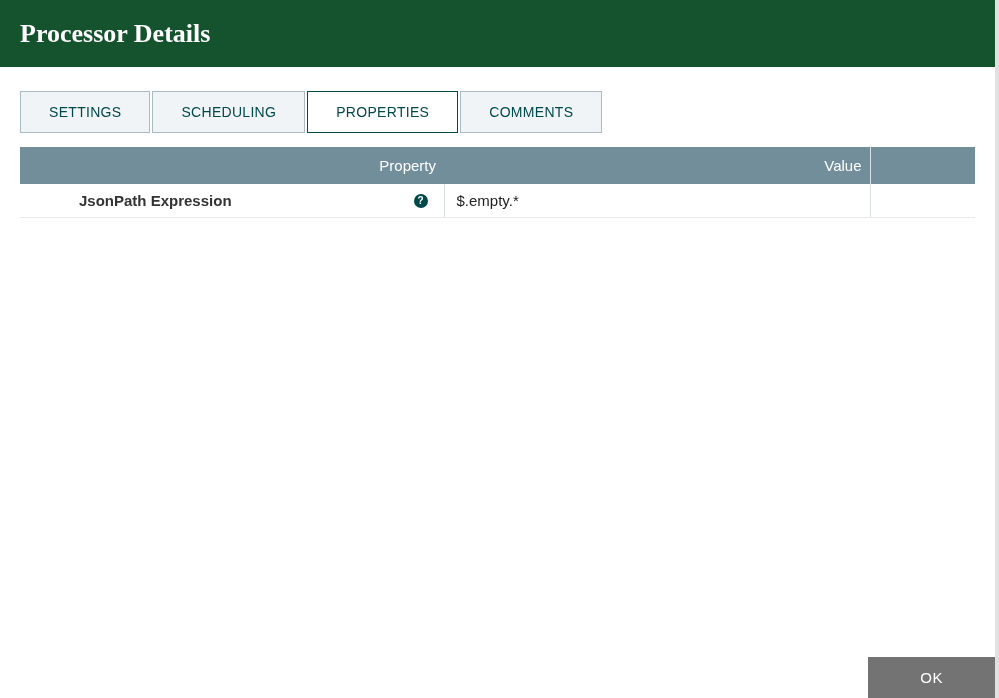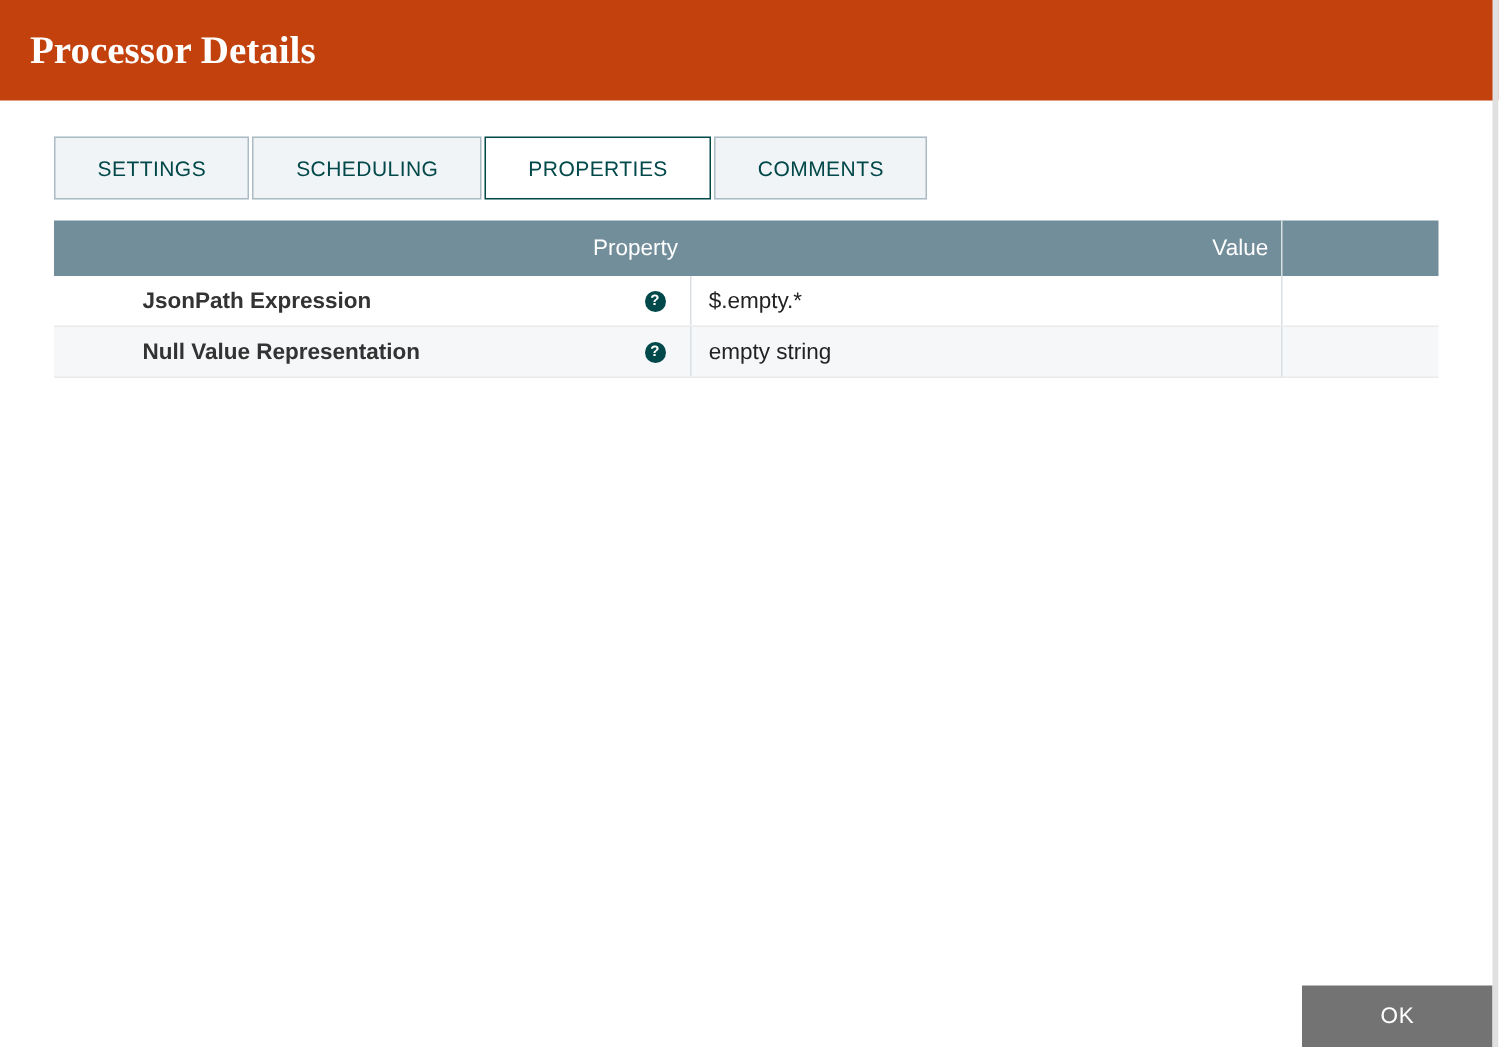"Processor Details" .header { background: #c2410c -> #14532d }
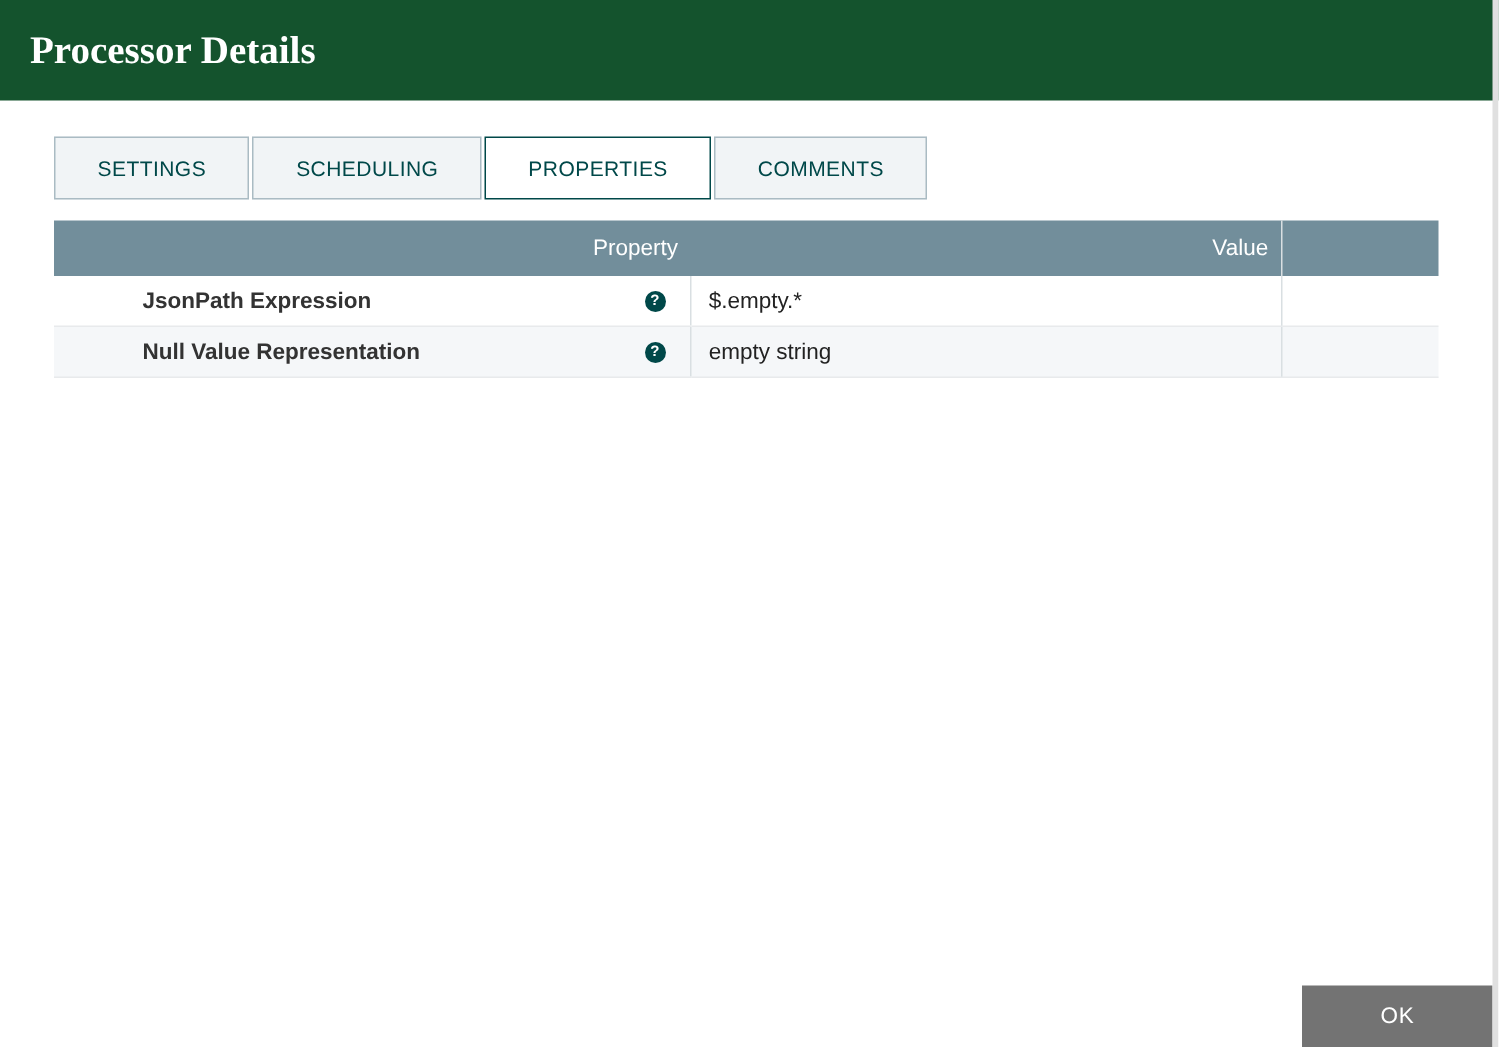"SETTINGS" .content { padding: 0 36px -> 0 20px }
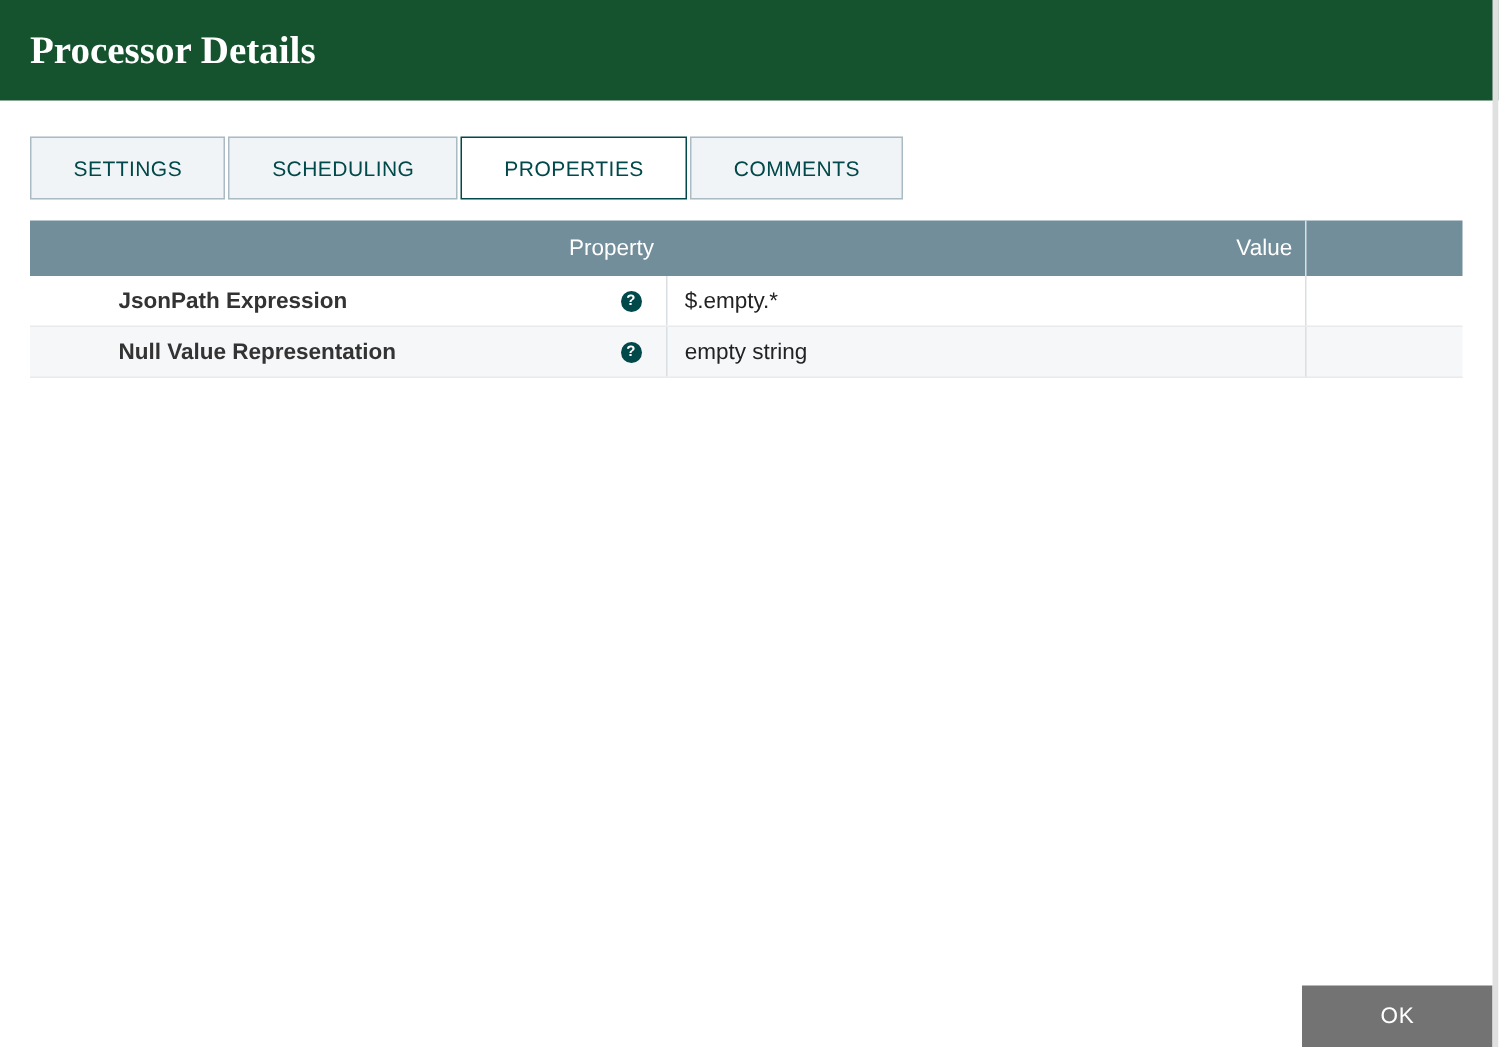"Null Value Representation" tr.table-row { html: <tr> <td> <div> <span>Null Value Representation</span> <span>?</span> </div> </td> <td> <span>empty string</span> </td> <td></td> </tr> -> none }
